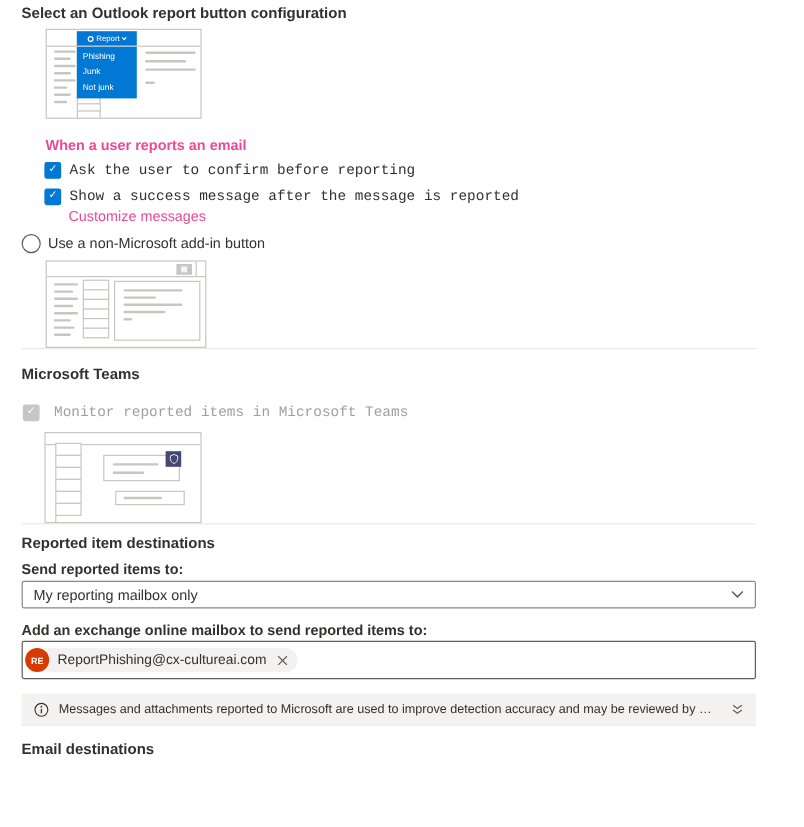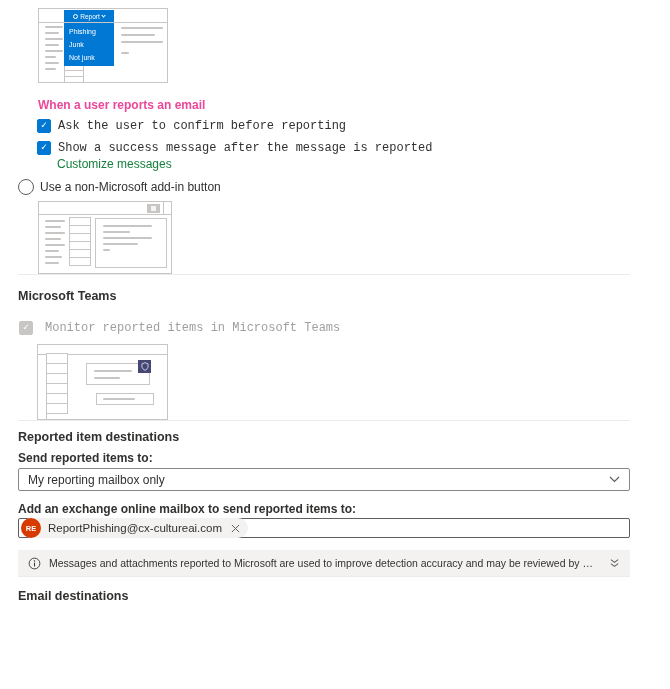"Select an Outlook report button" h3 { html: none -> <h3>Select an Outlook report button configuration</h3> }
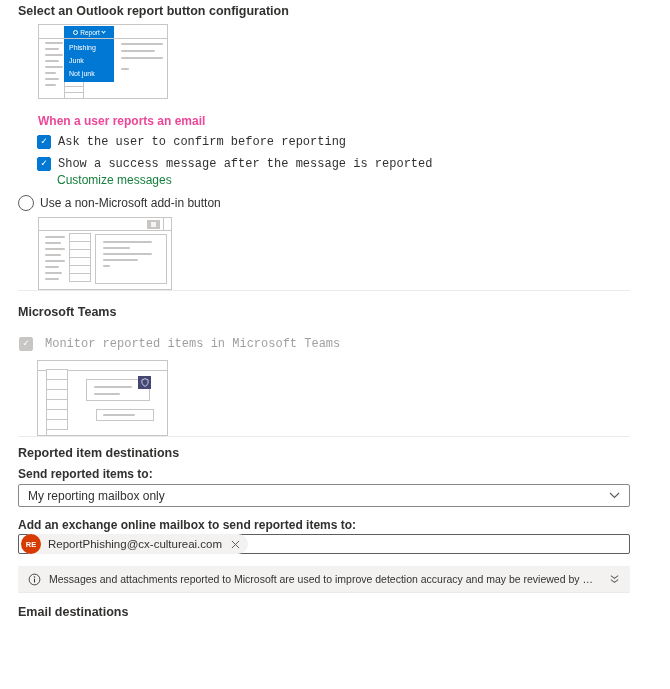"Customize messages" .link { color: #15803d -> #ec4899 }
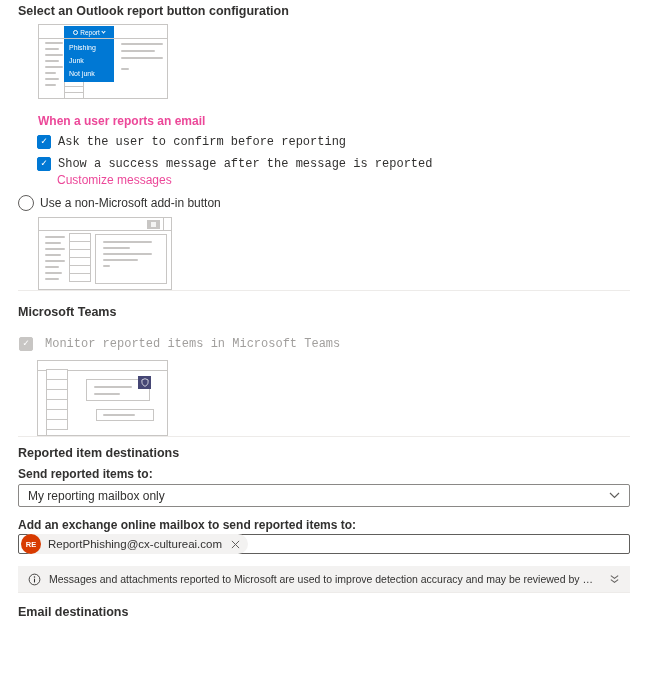"RE" .mailbox-input { height: 20px -> 32px }
